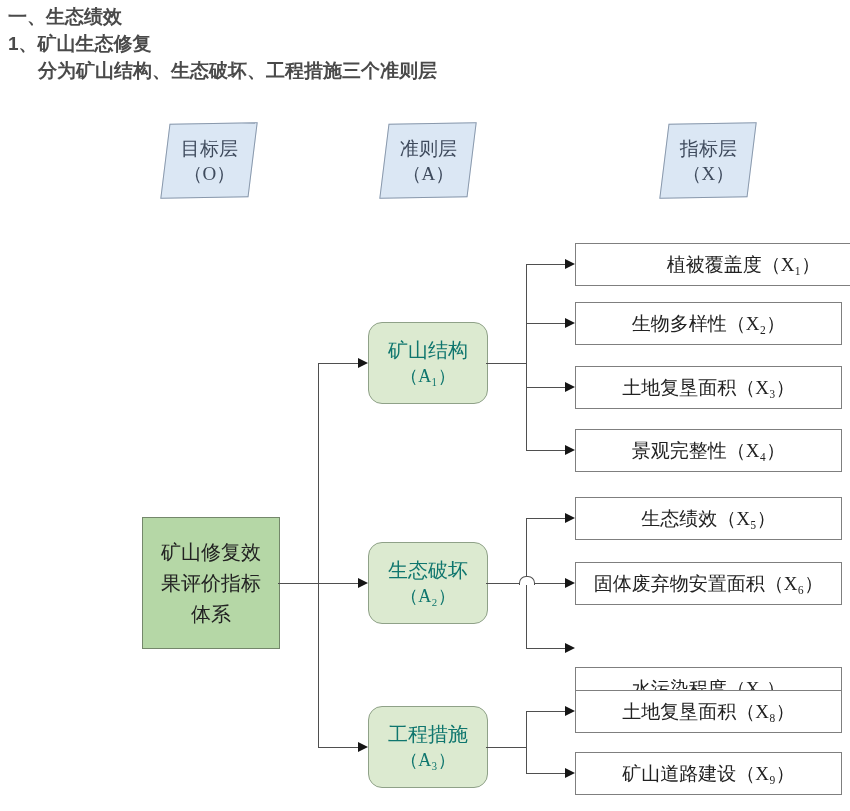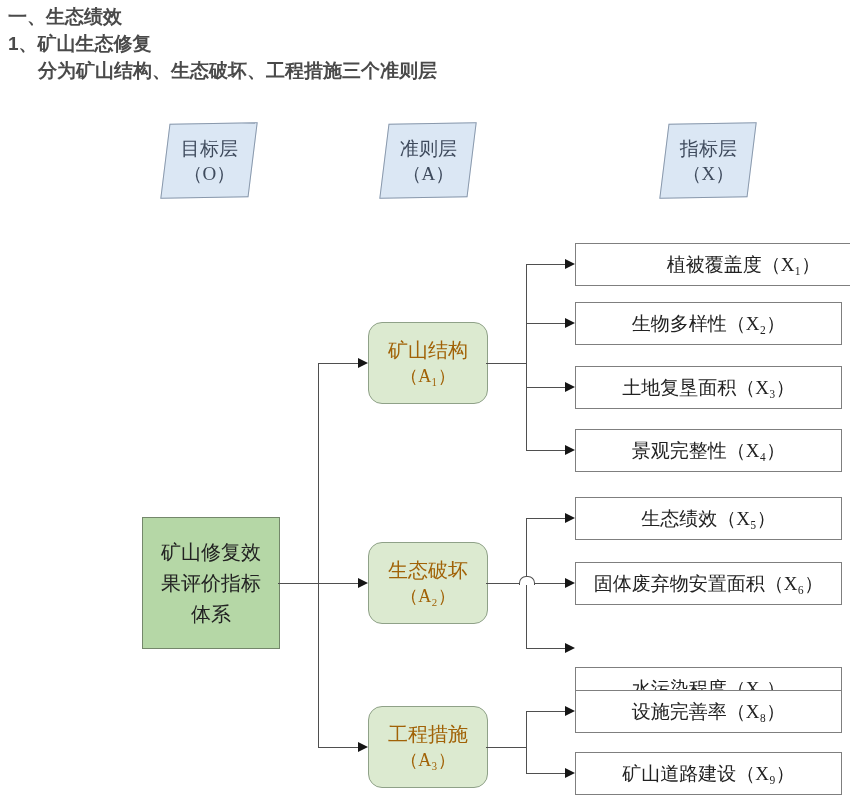"矿山结构" .crit { color: #a16207 -> #0f766e }
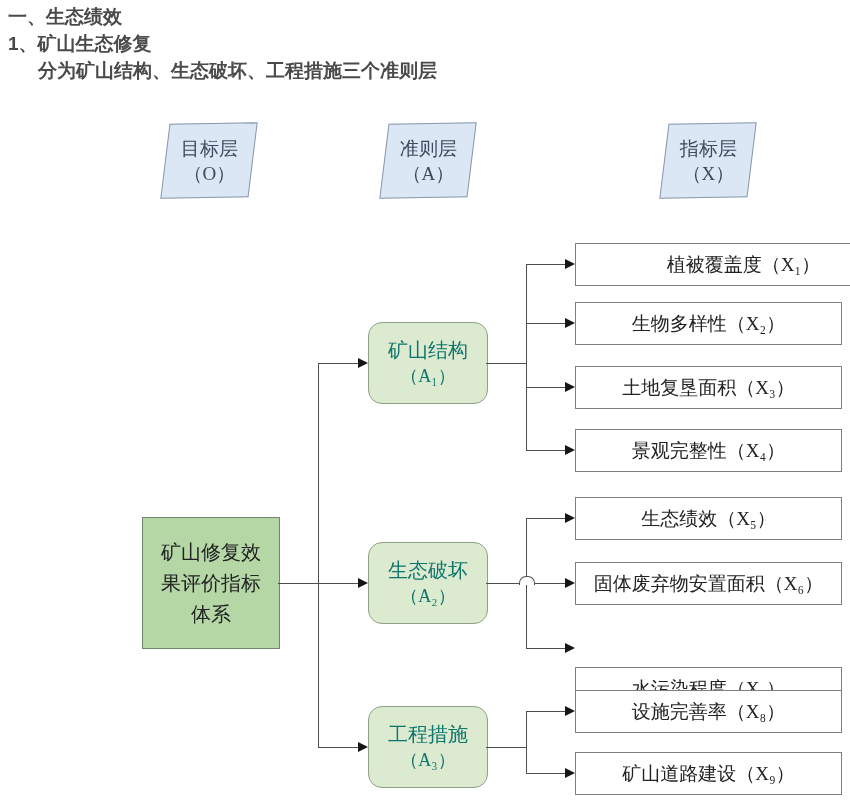"设施完善率（X₈）" div.ind { text: 设施完善率 -> 土地复垦面积 }
